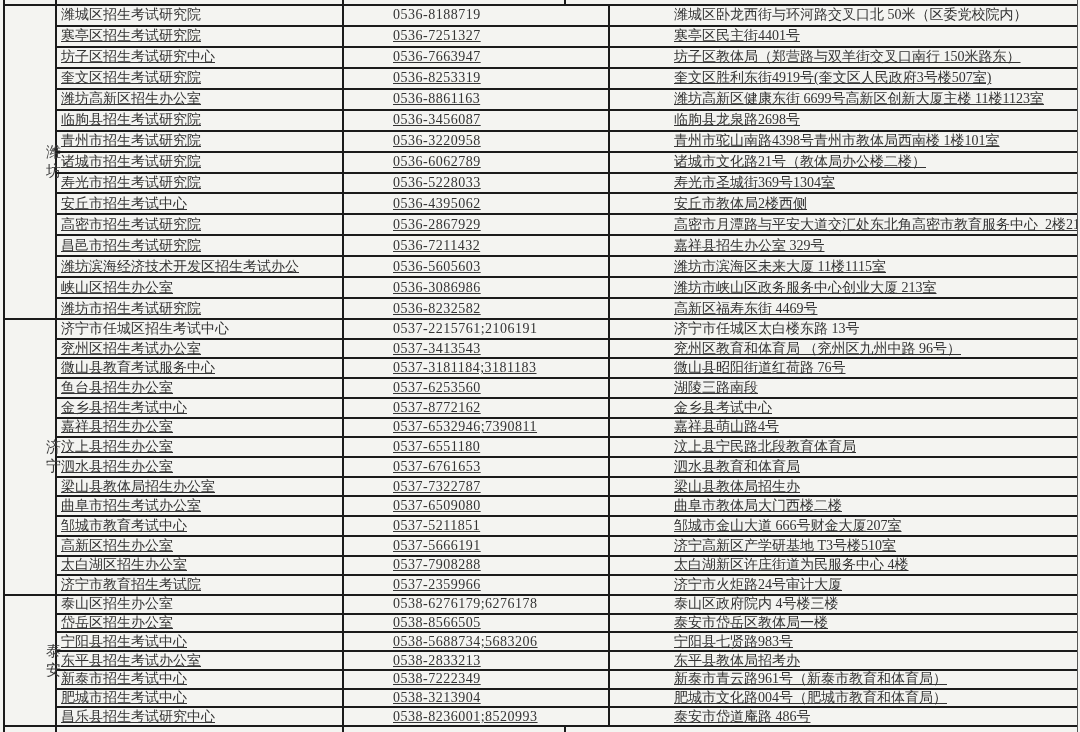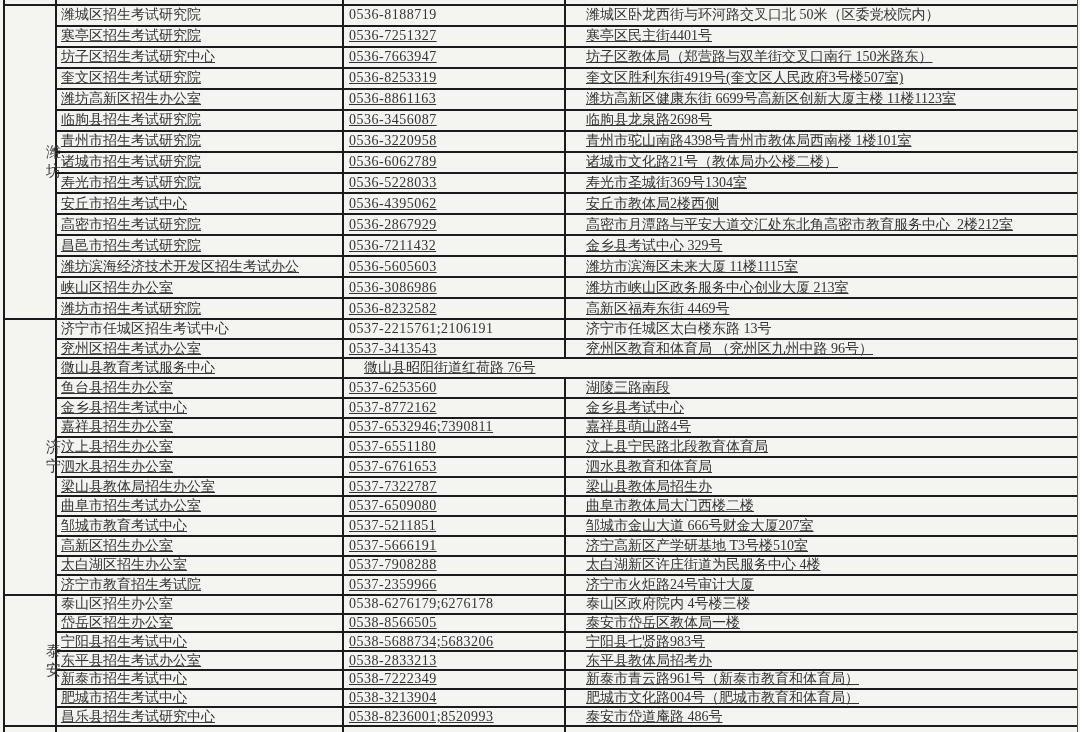"潍城区招生考试研究院" .row { gap: none -> 44px }
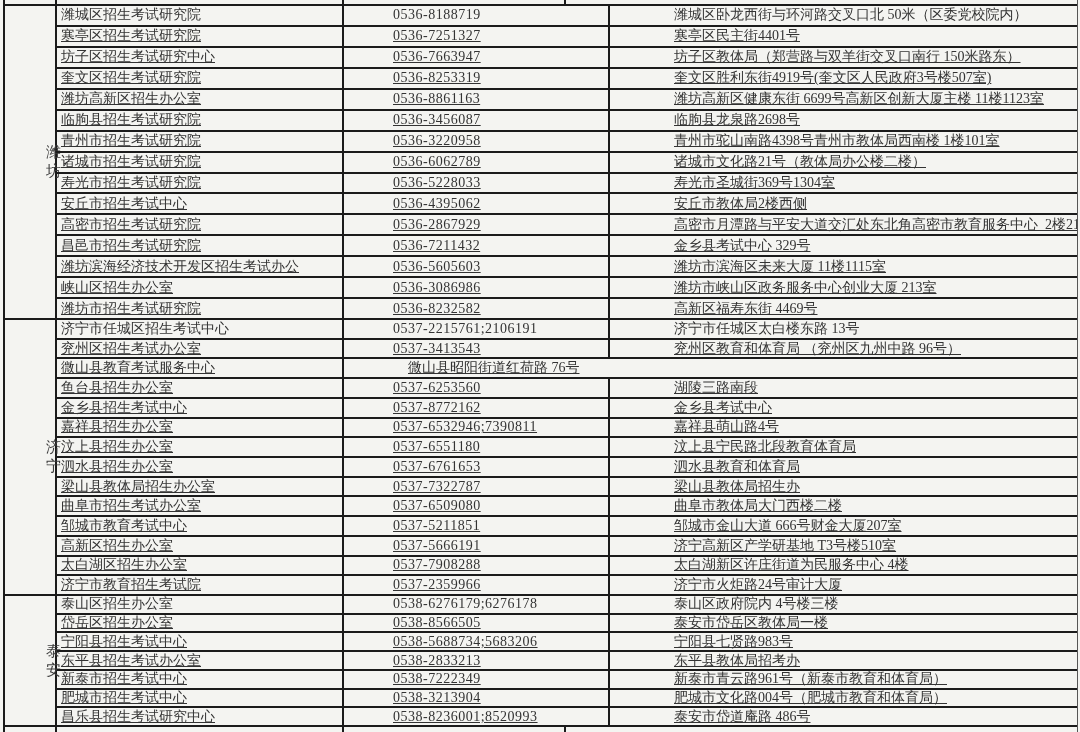"金乡县考试中心 329号" div.cell { text: 金乡县考试中心 -> 嘉祥县招生办公室 }
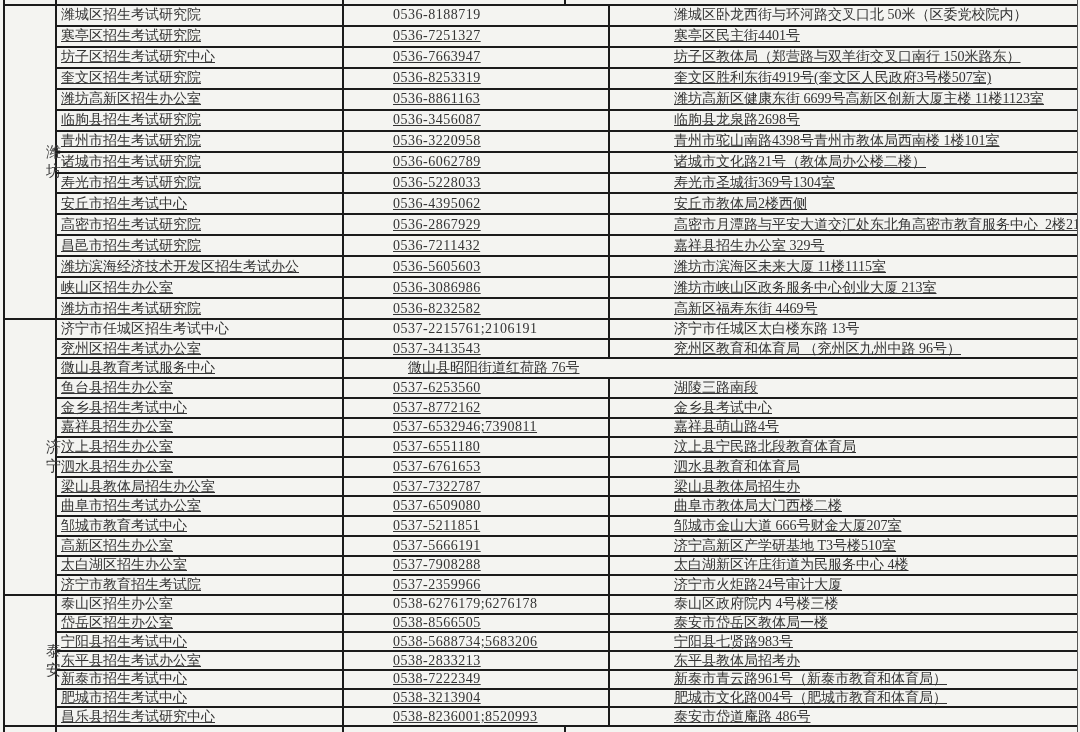"0537-3181184;3181183" div.cell { html: none -> <div>0537-3181184;3181183</div> }
